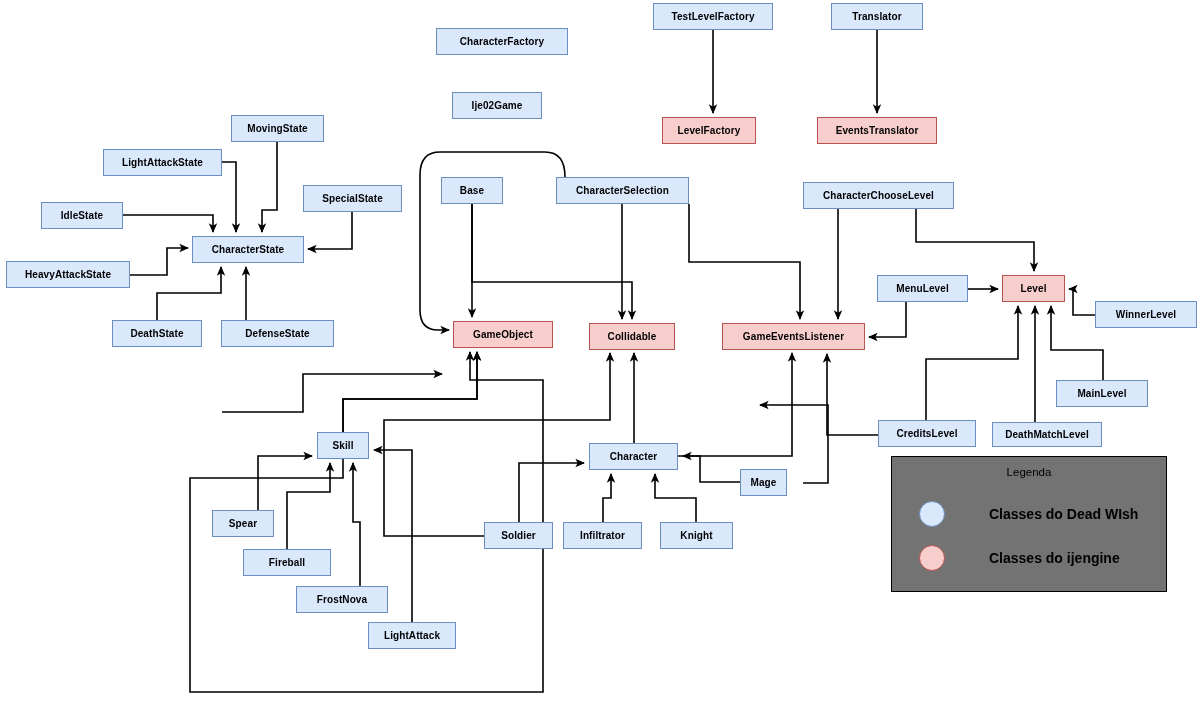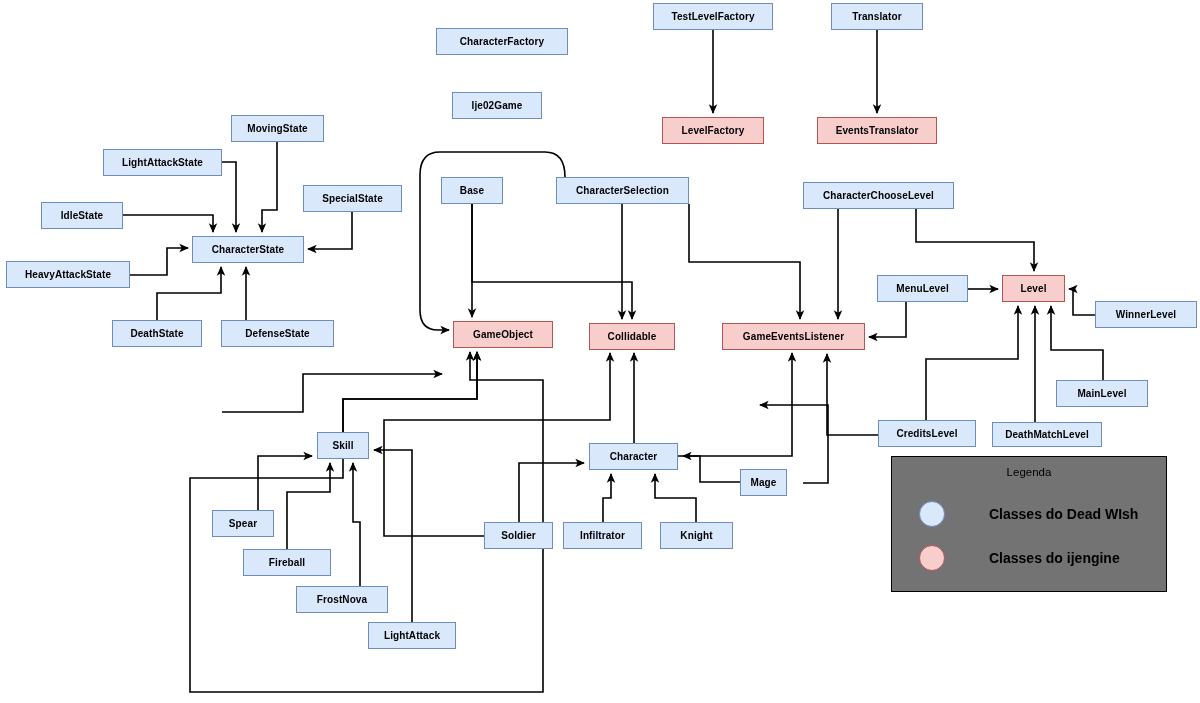"LevelFactory" div.node { width: 102px -> 94px }
